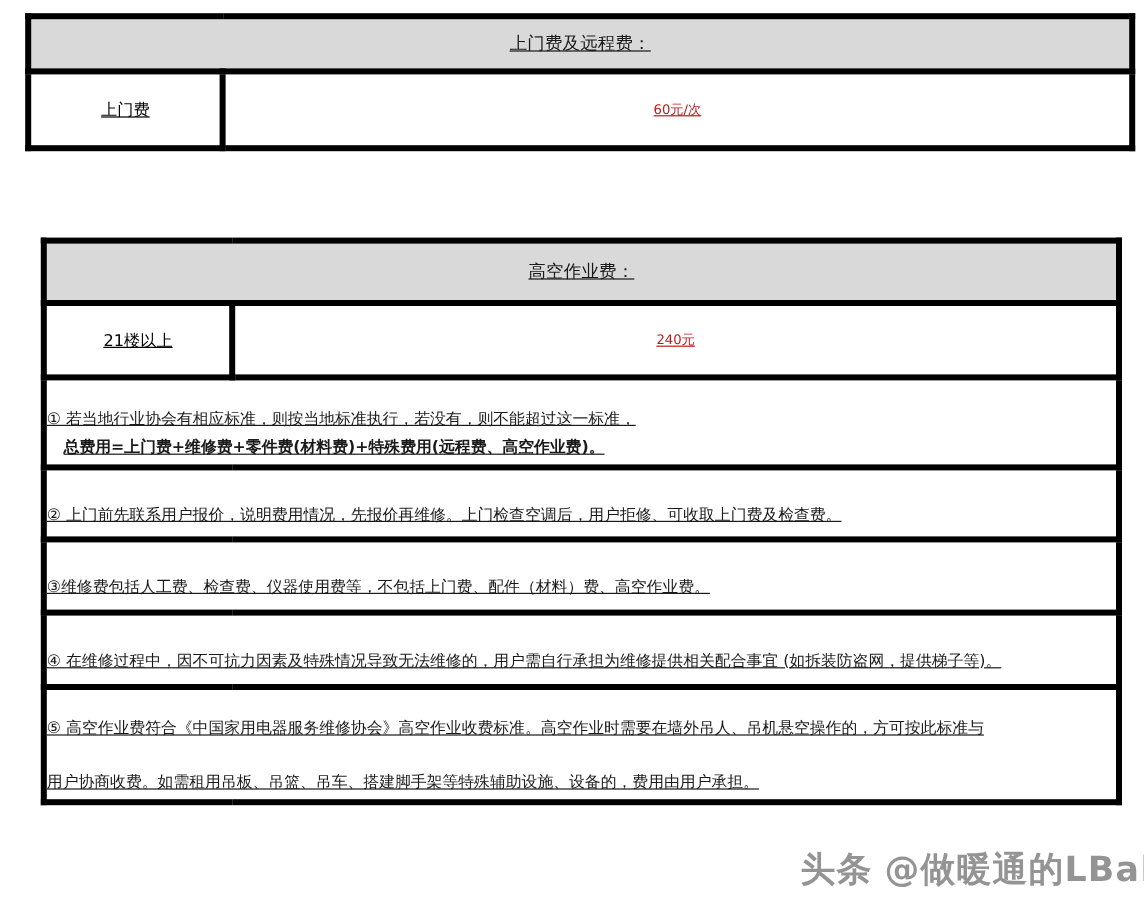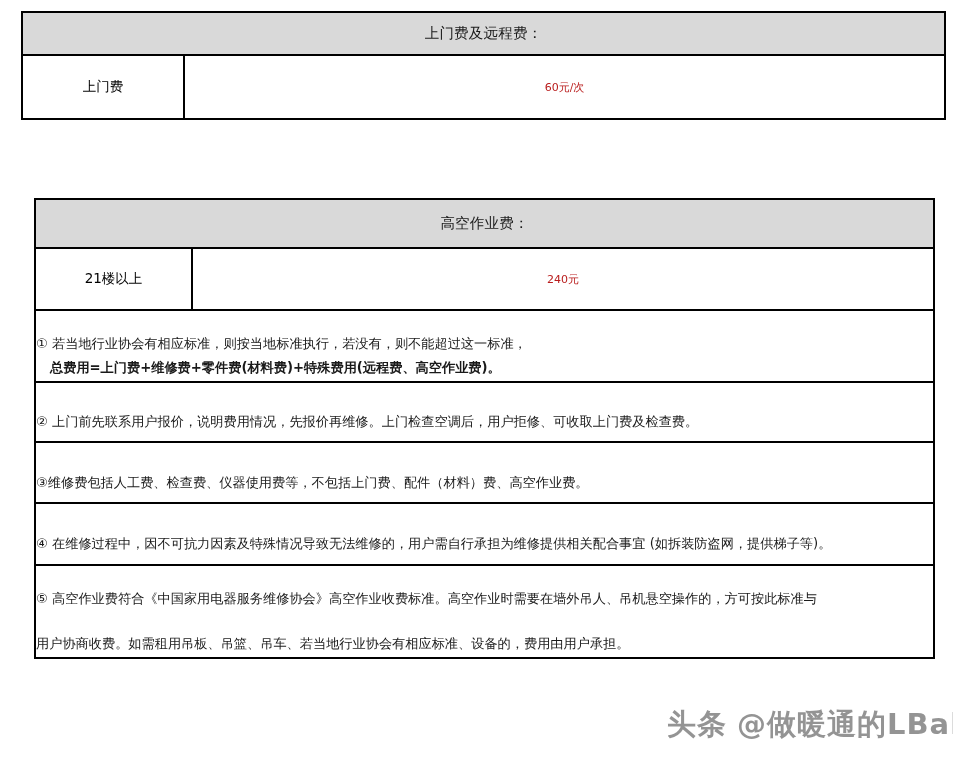"上门费及远程费：" .fee-table td, .fee-table th { border: 2px solid #000000 -> 5px solid #000000; text-decoration: none -> underline }
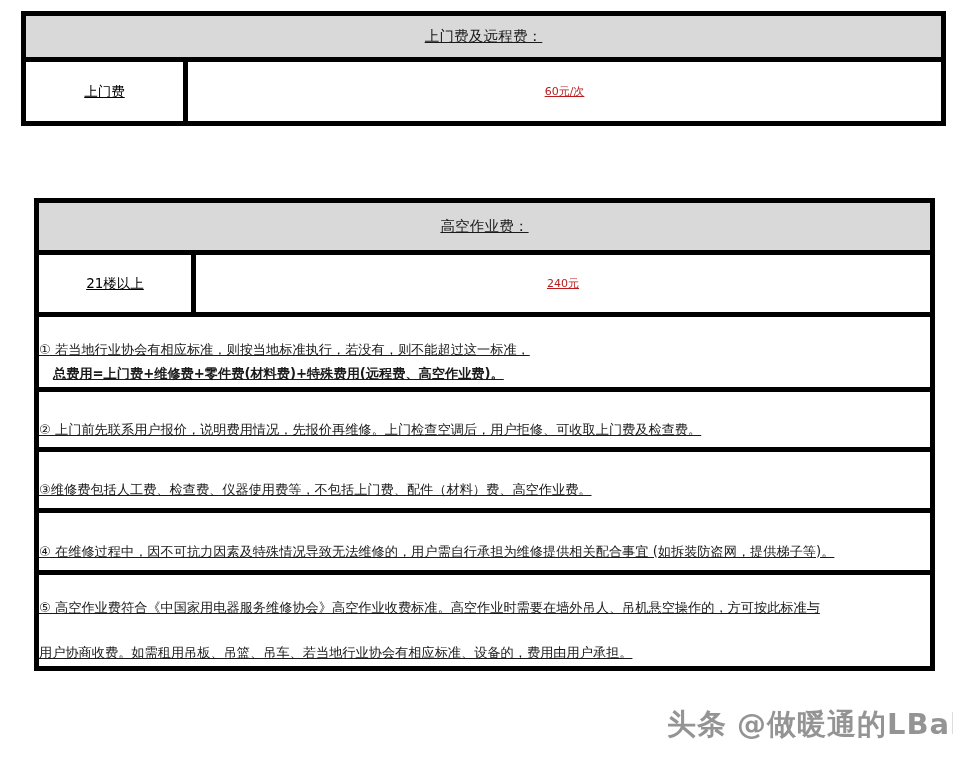"用户协商收费。如需租用吊板、吊篮、吊车、若当地行业协会有相应标准、设备的，费用由" span.line { text: 若当地行业协会有相应标准 -> 搭建脚手架等特殊辅助设施 }
